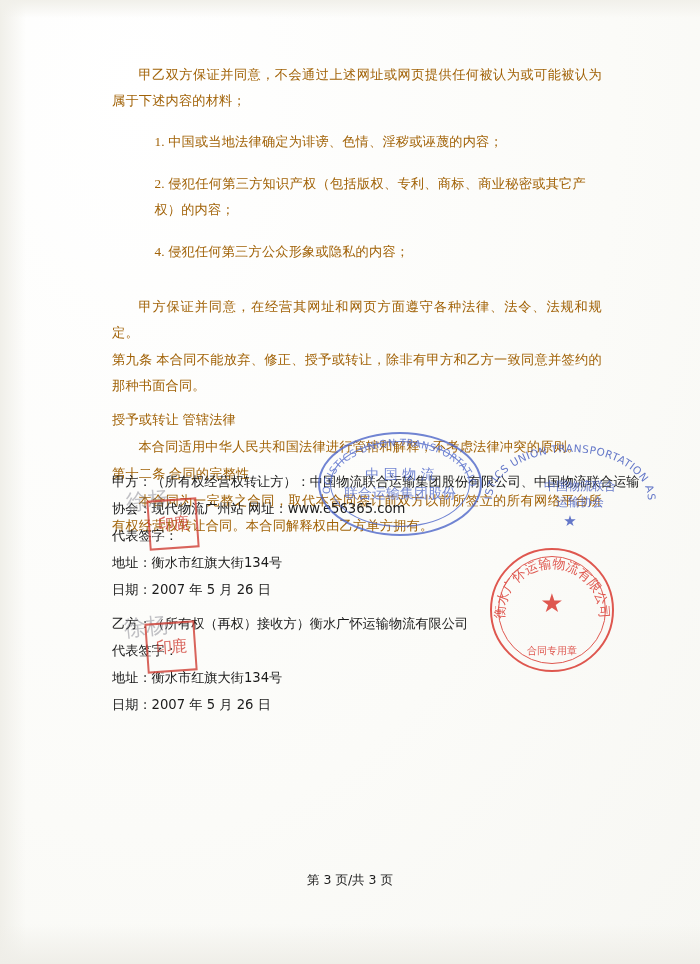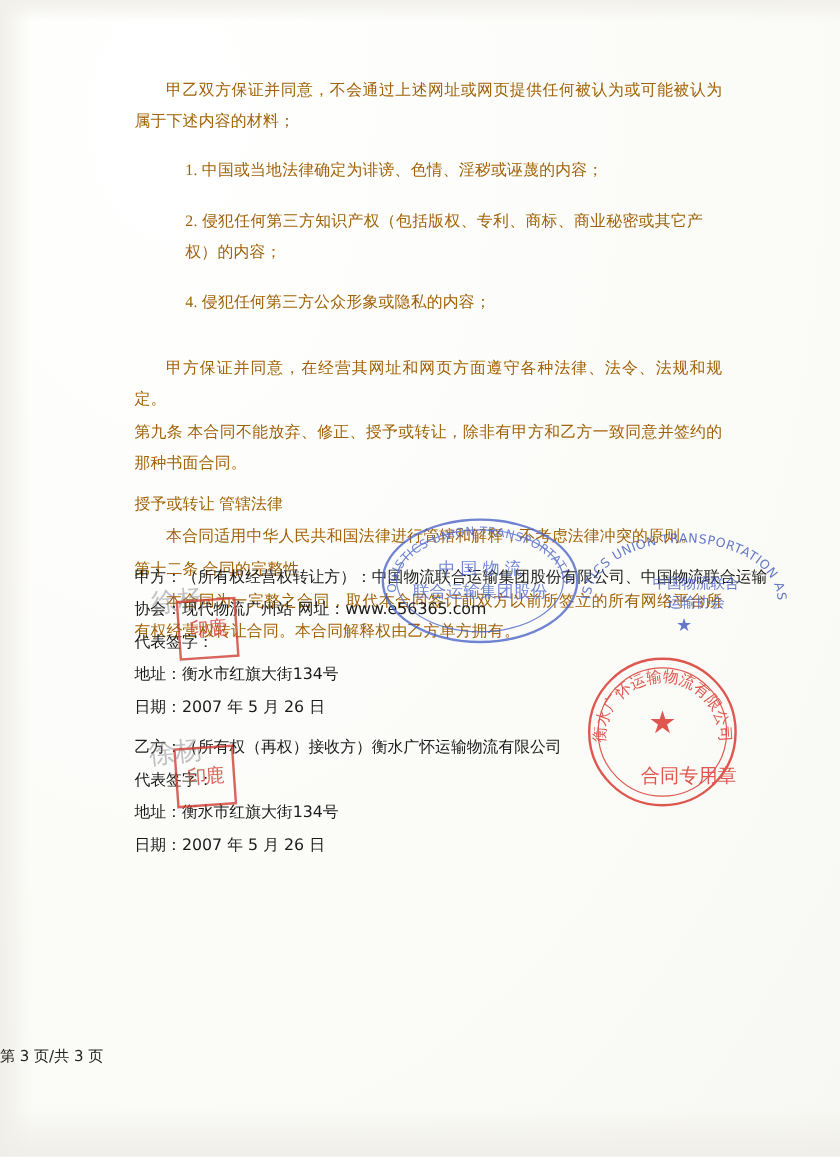"合同专用章" #stamp-round-red .bottom-text { font-size: 16px -> 10px; text-align: right -> center }
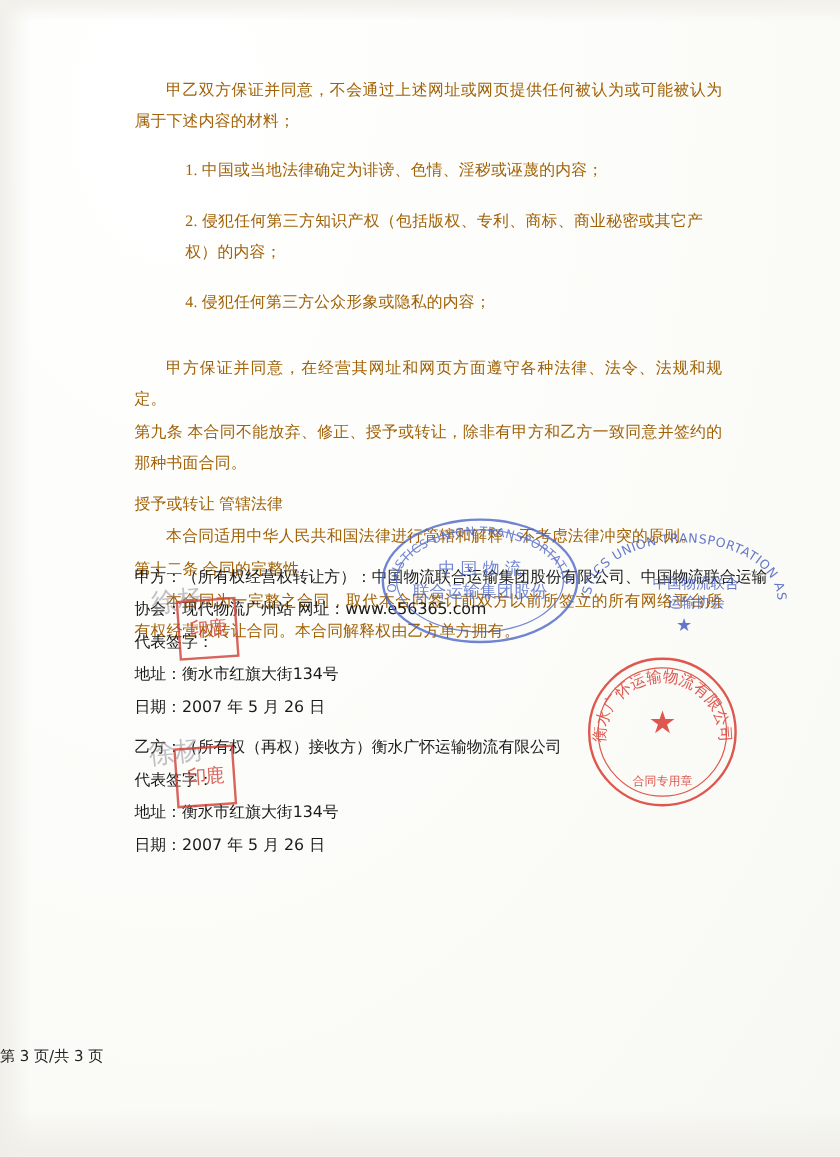"第 3 页/共 3 页" .footer { text-align: none -> center }
